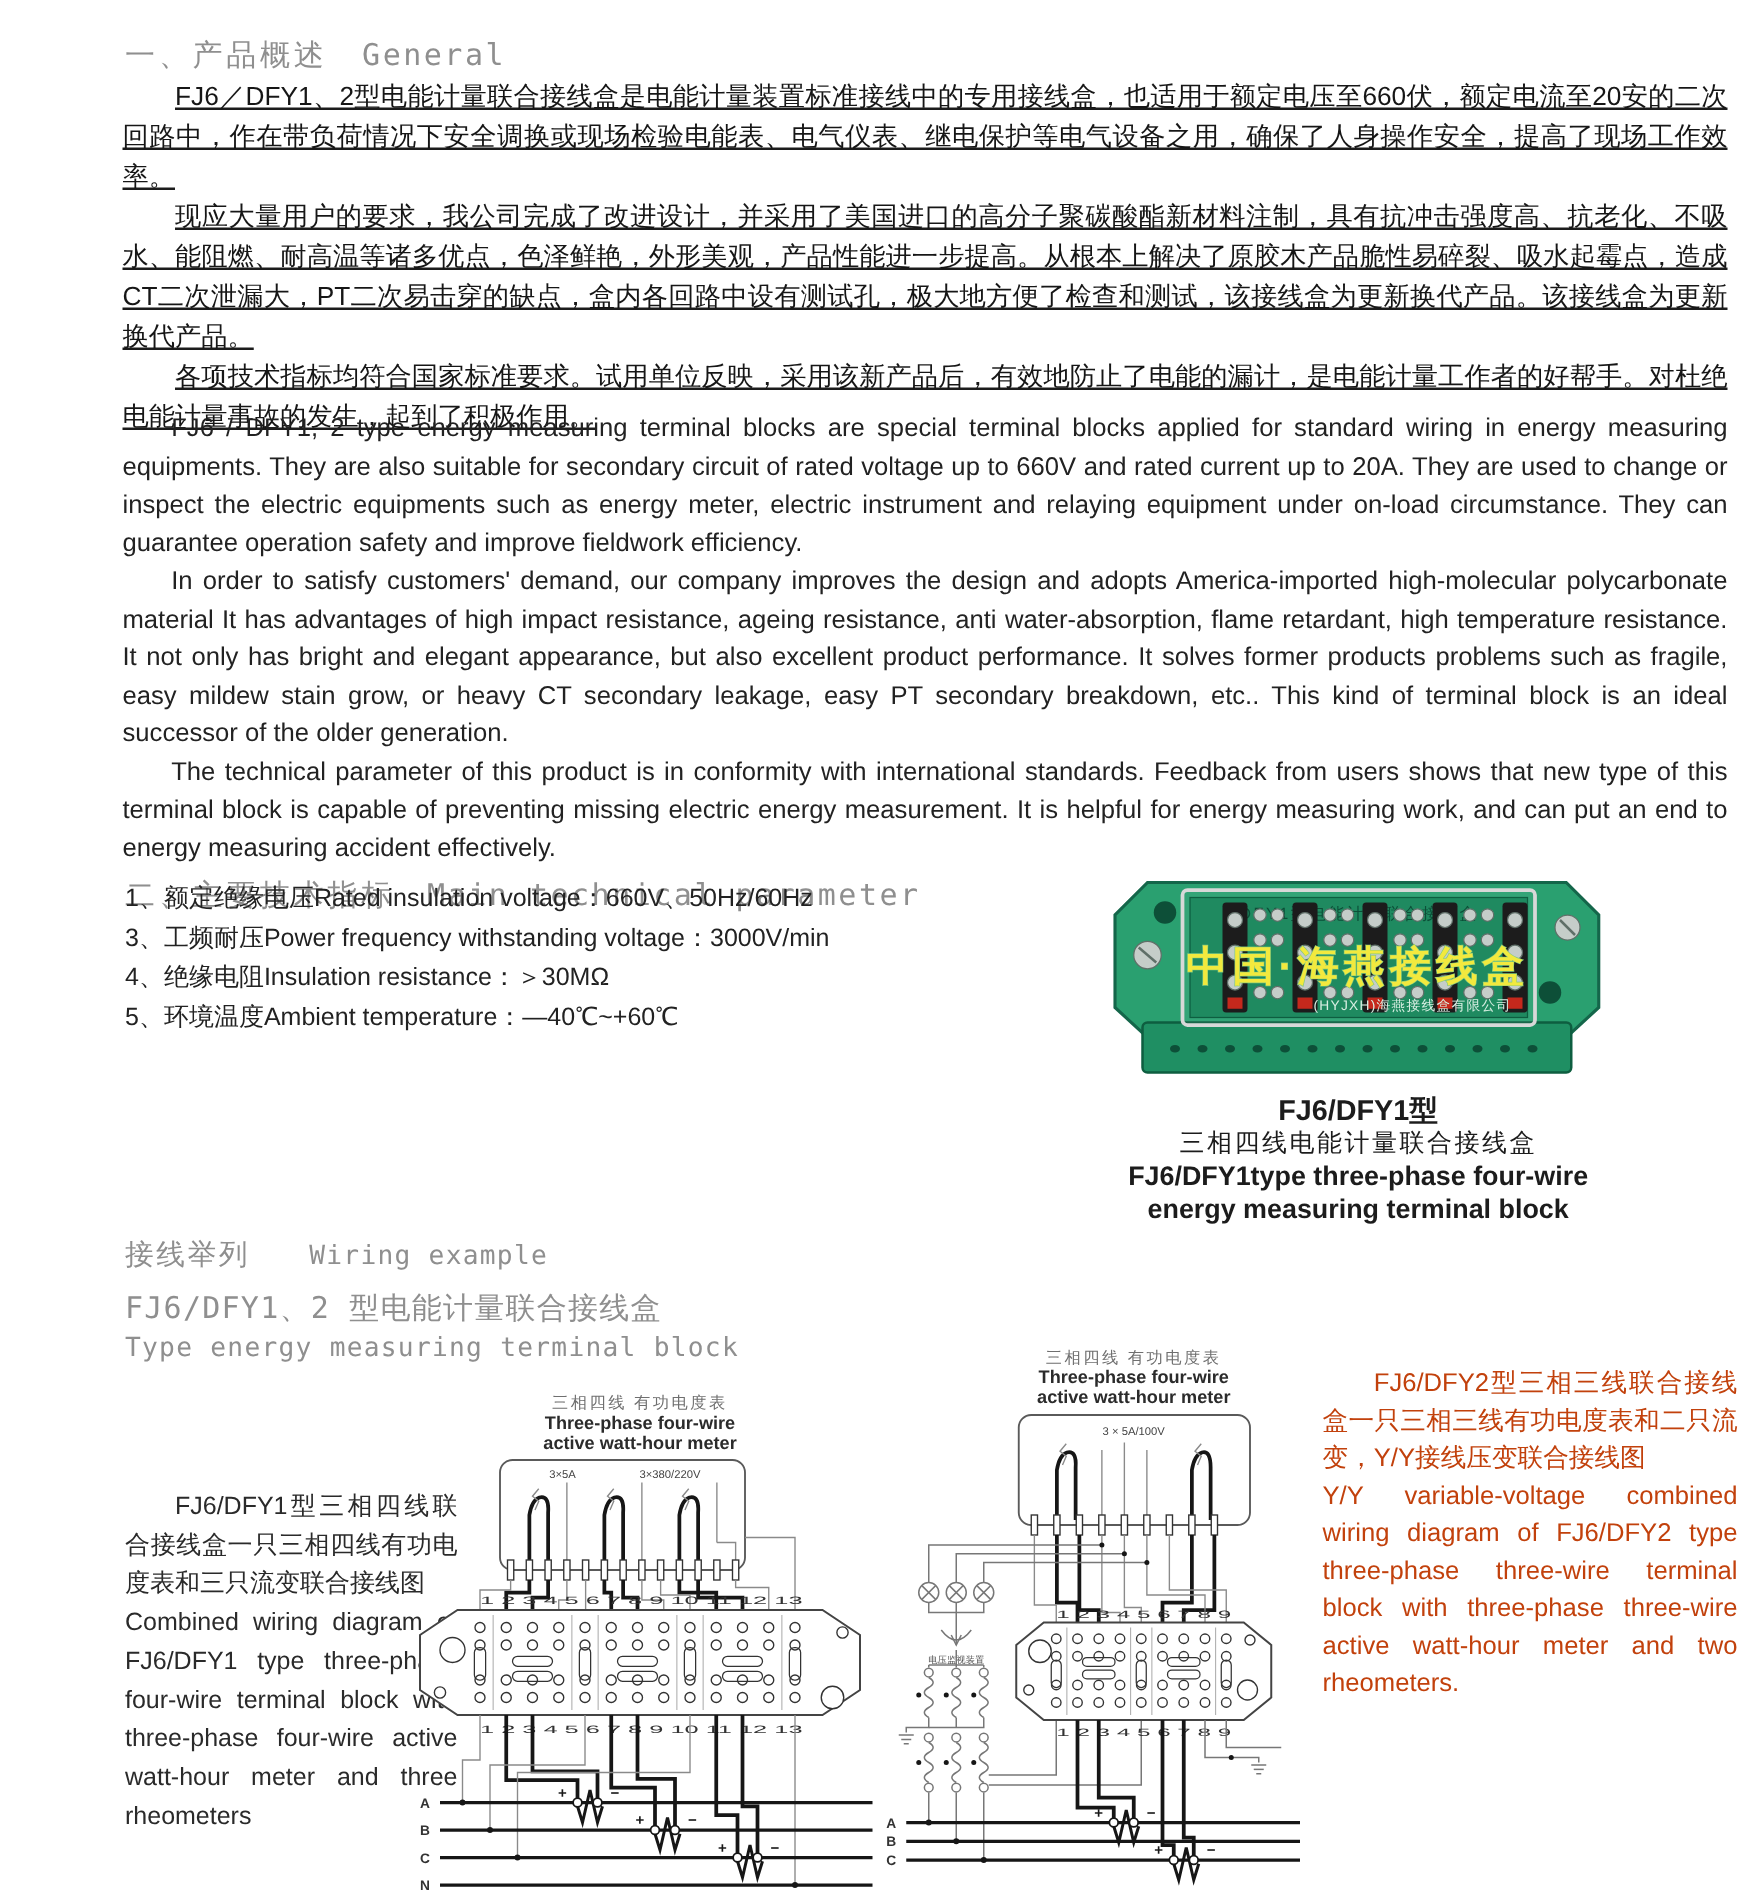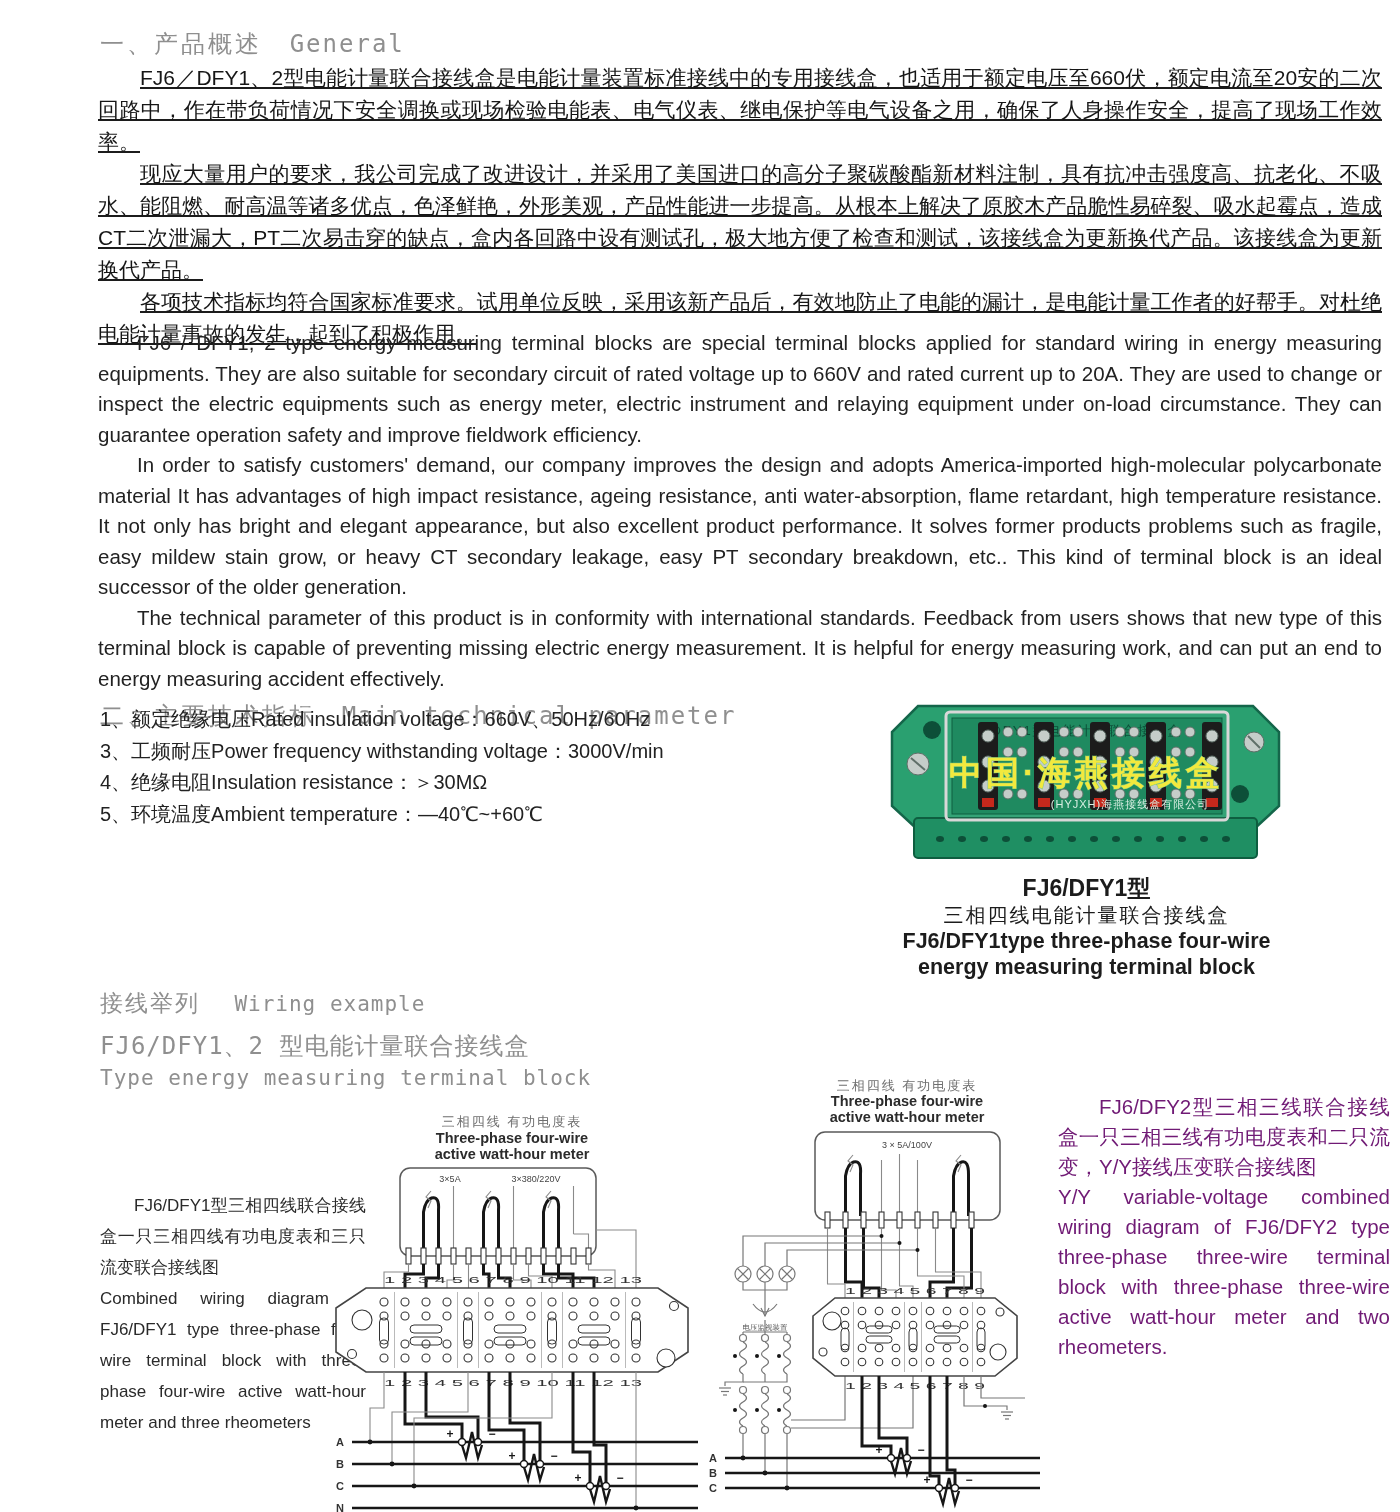"Wiring example" span.sub3 { margin-left: 26px -> 39px }
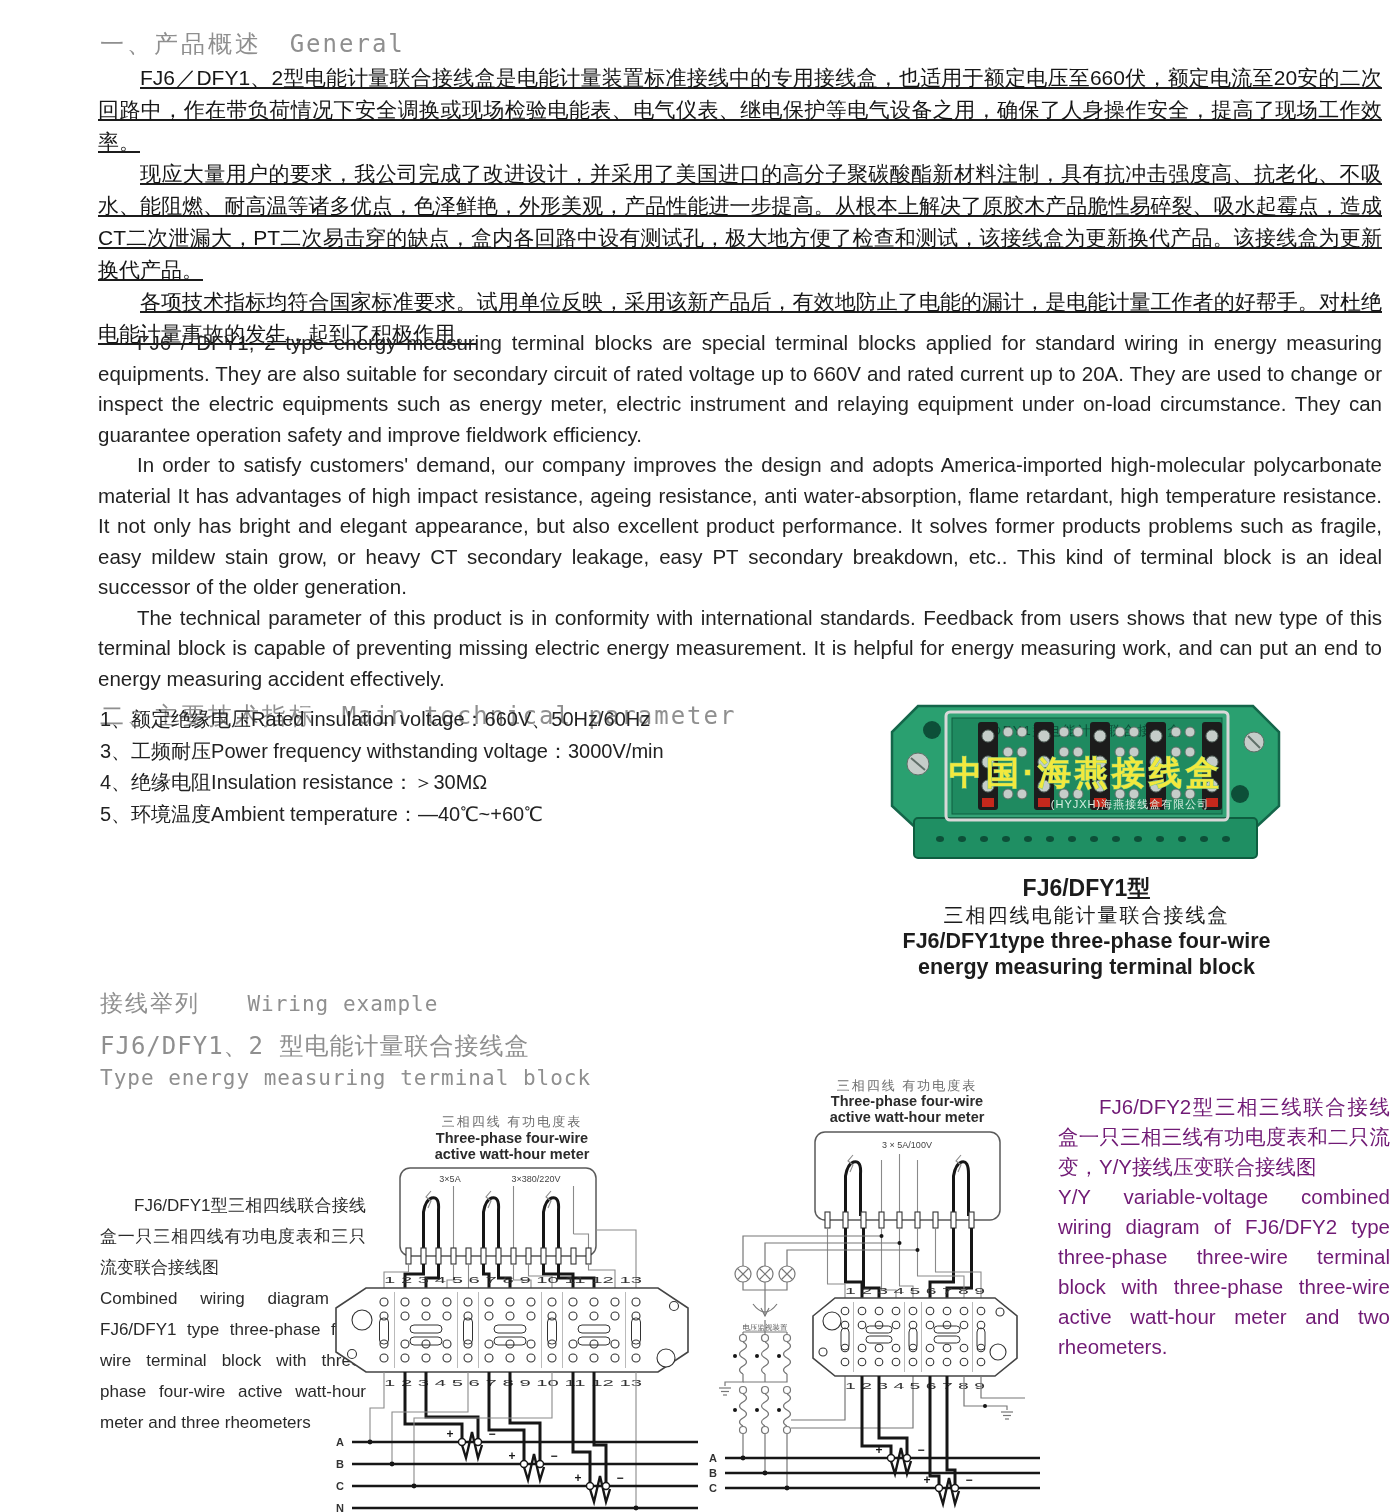"FJ6/DFY2型三相三线联合接线盒一只三相三线有功电度表和二只流变，Y/Y接线" .descR p { color: #701a75 -> #c2410c }
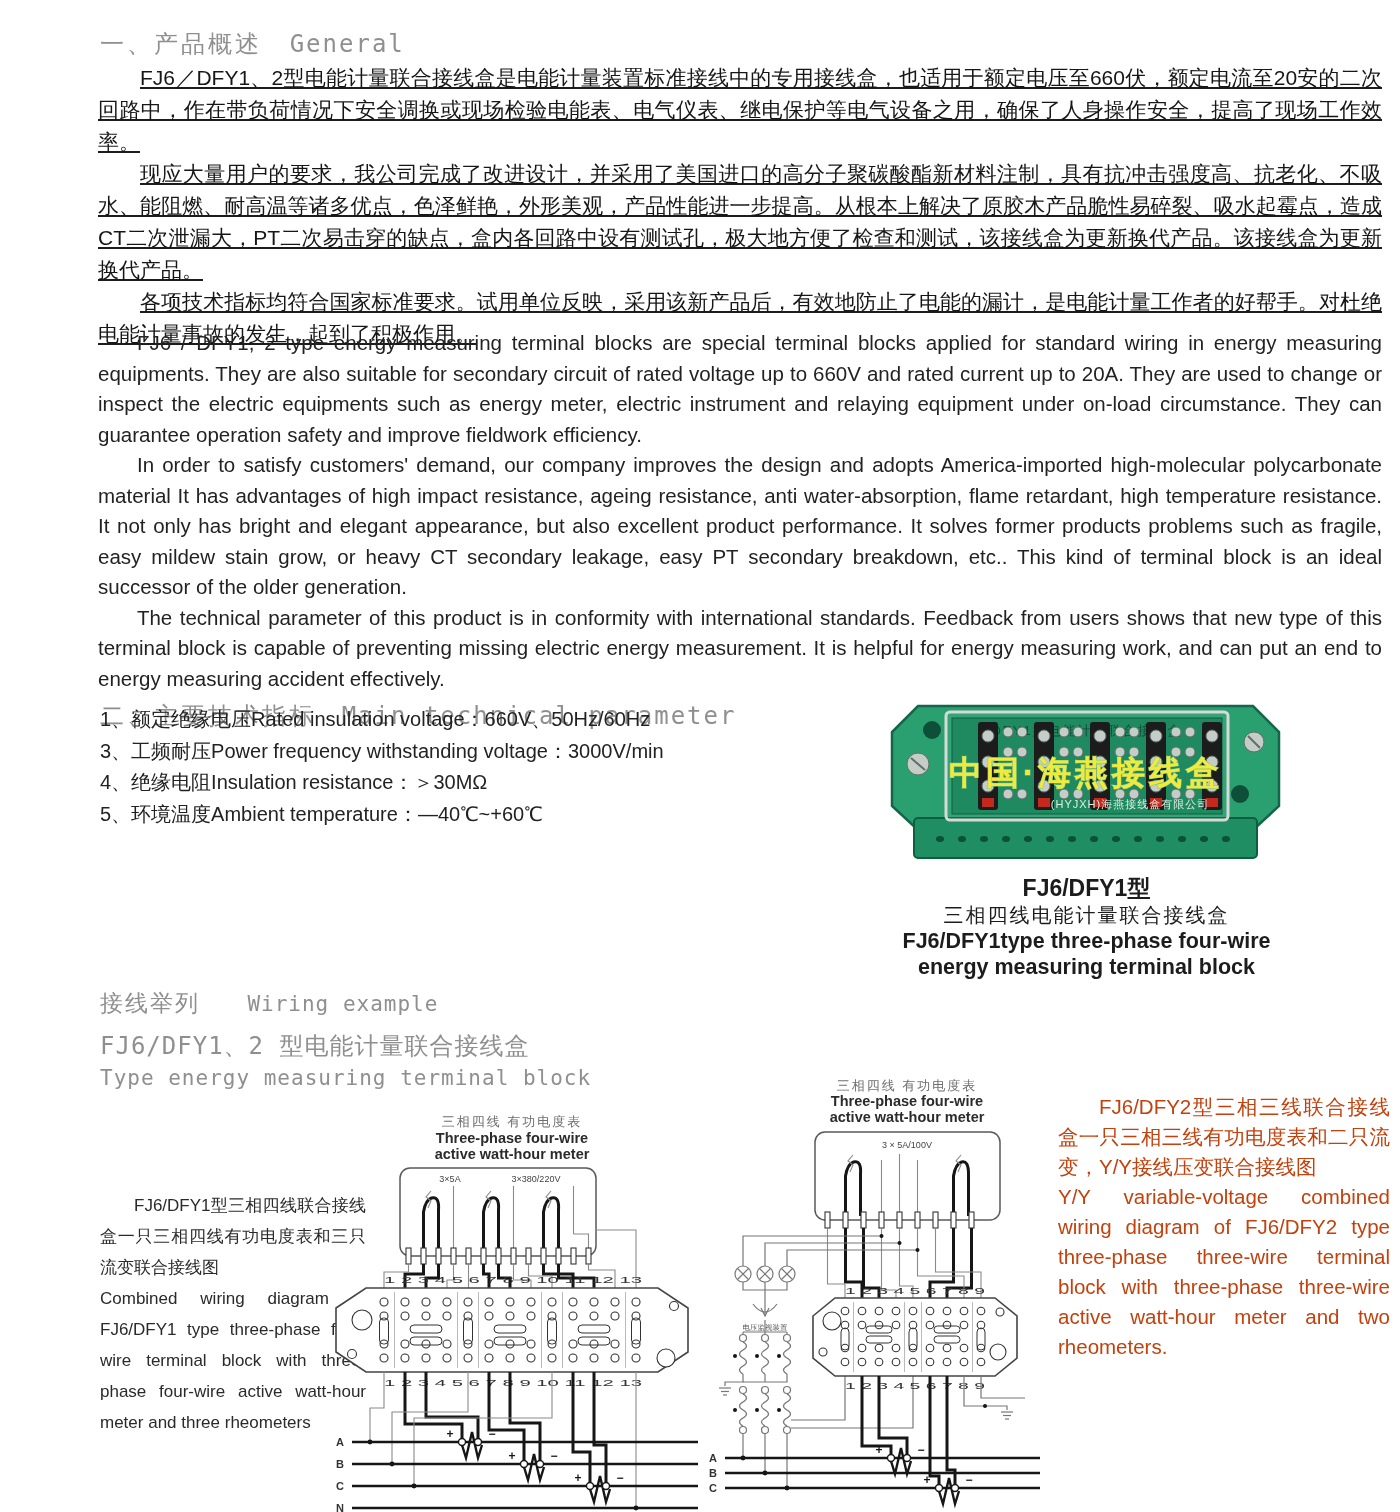"FJ6/DFY1型三相四线联合接线盒一只三相四线有功电度表和三只流变联合接线图" .descL p { font-size: 17px -> 20px }
